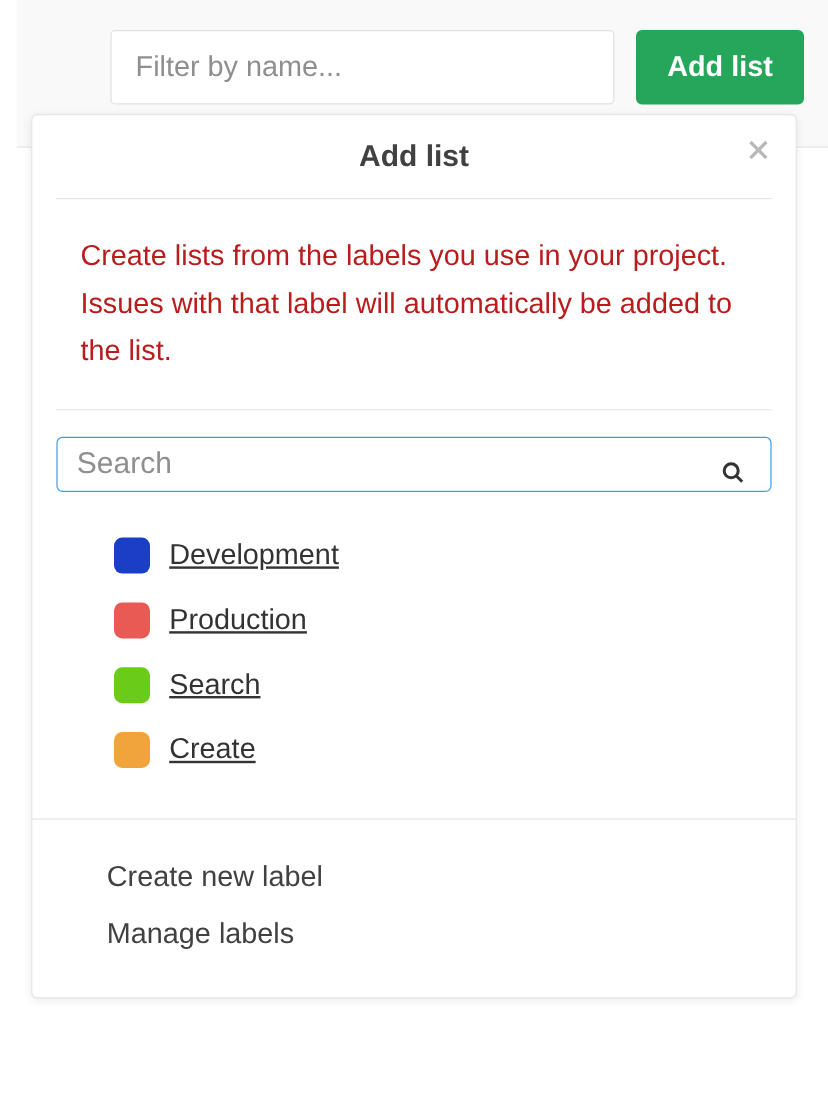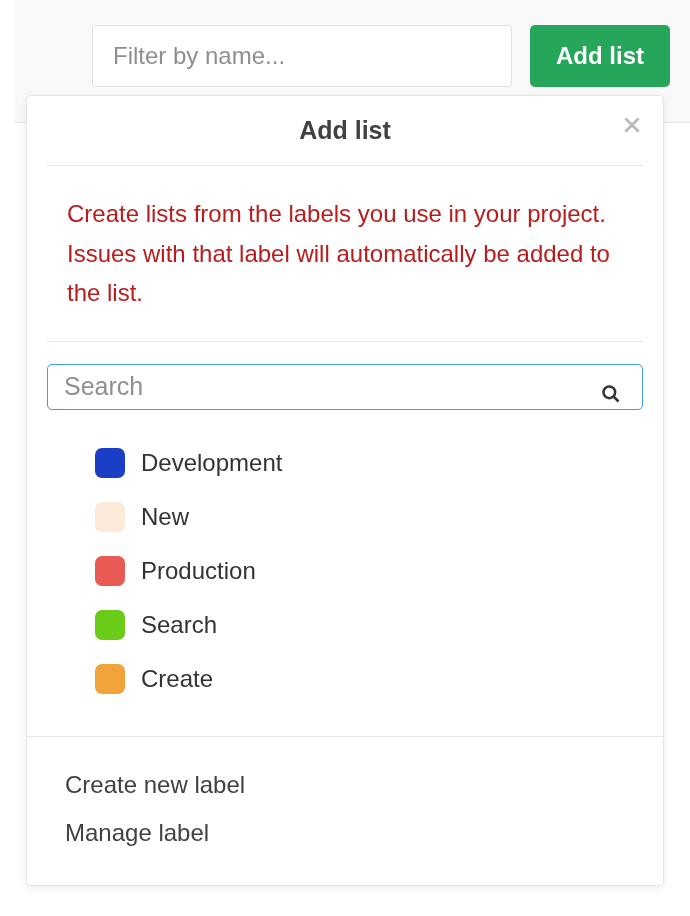"Development" .label-list { text-decoration: none -> underline }
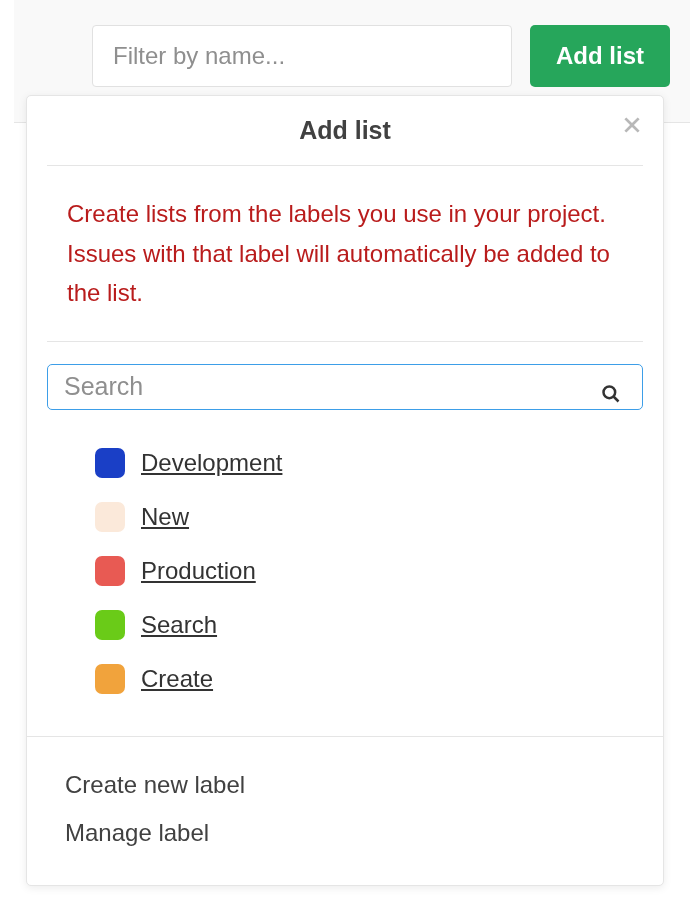"New" div.label-item { html: <div> <span></span> <span>New</span> </div> -> none }
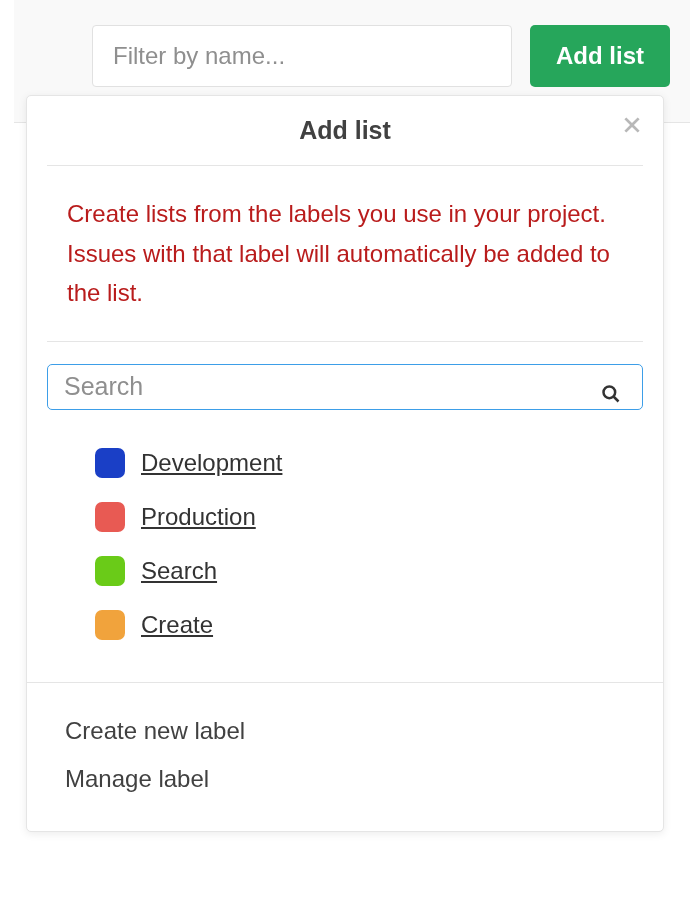"Create new label" .footer-link { margin-left: none -> 24px }
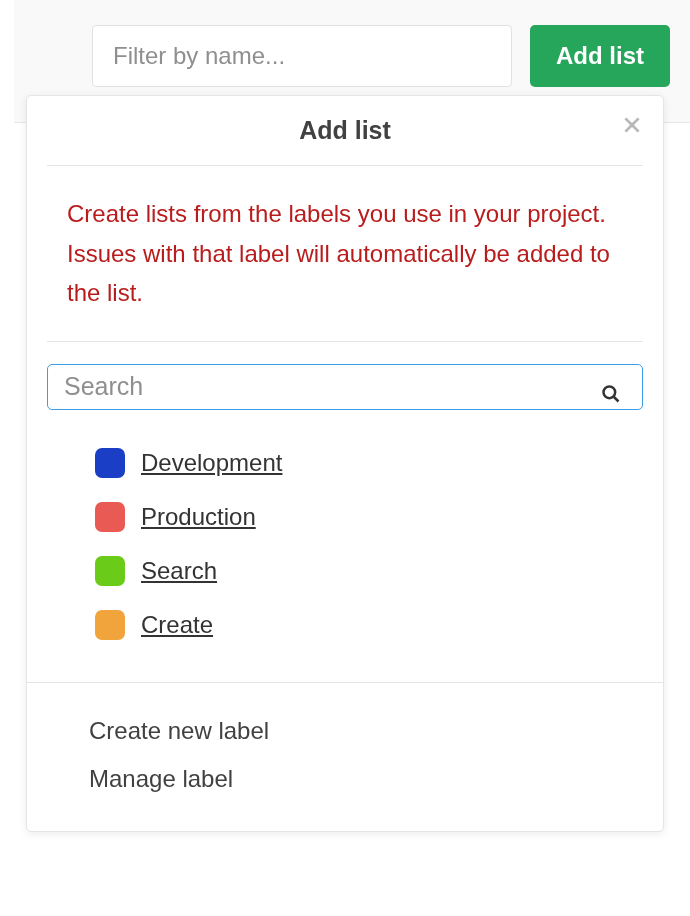"Manage label" a.footer-link { text: label -> labels }
